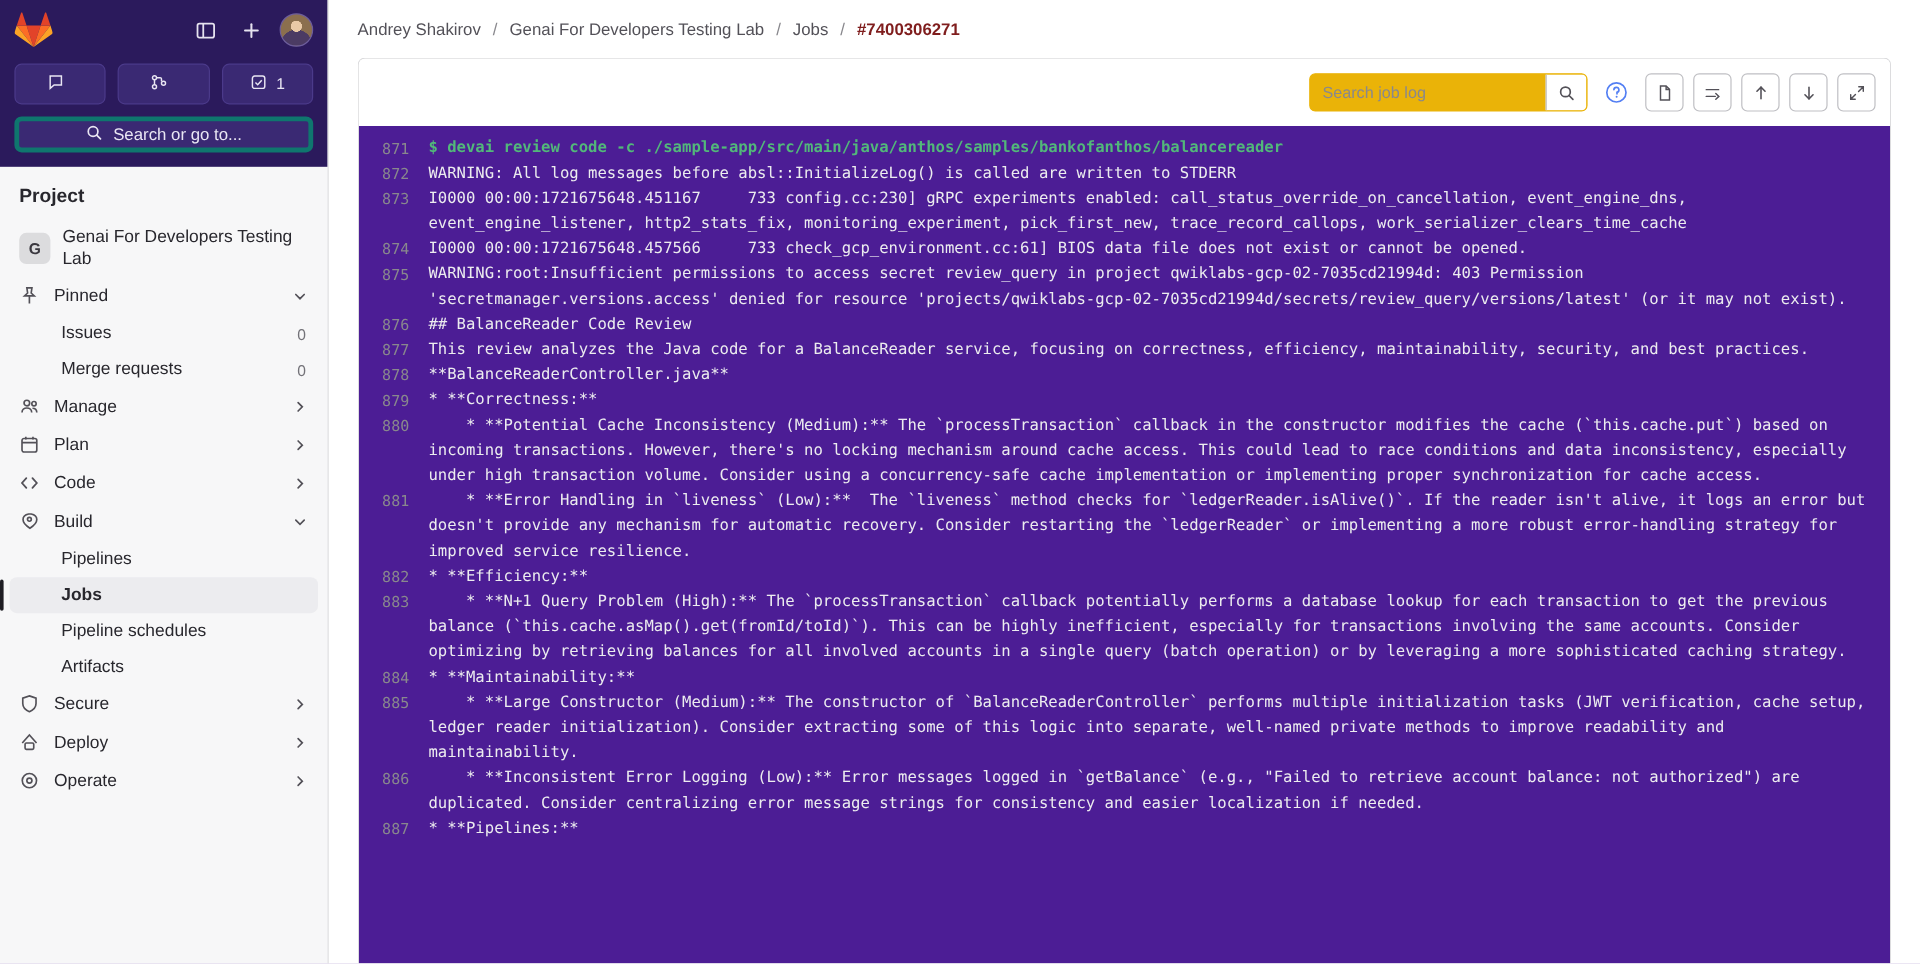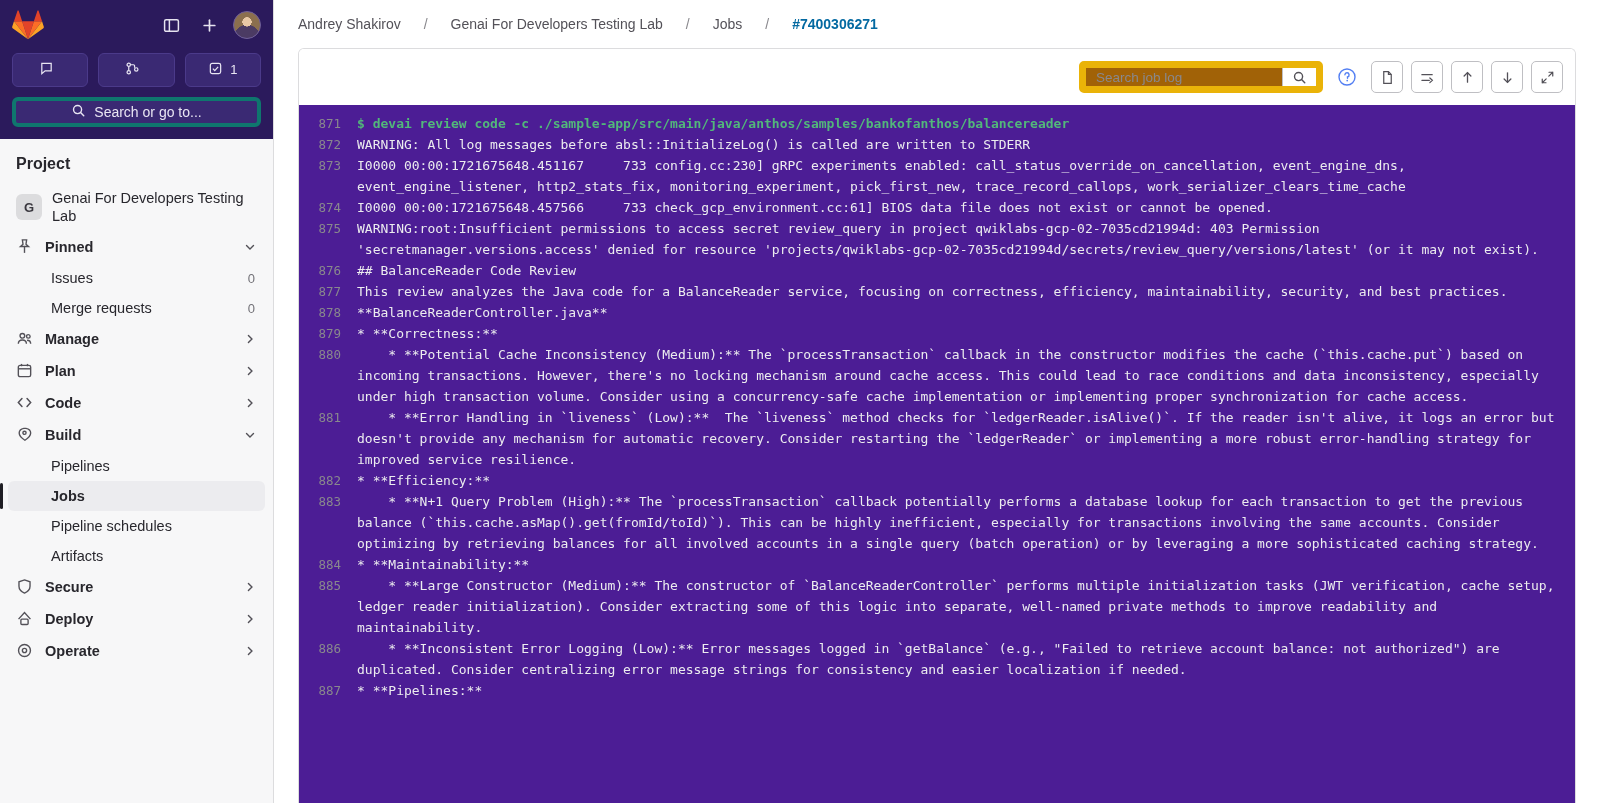"Andrey Shakirov" .breadcrumb-bar { gap: 23px -> 10px }
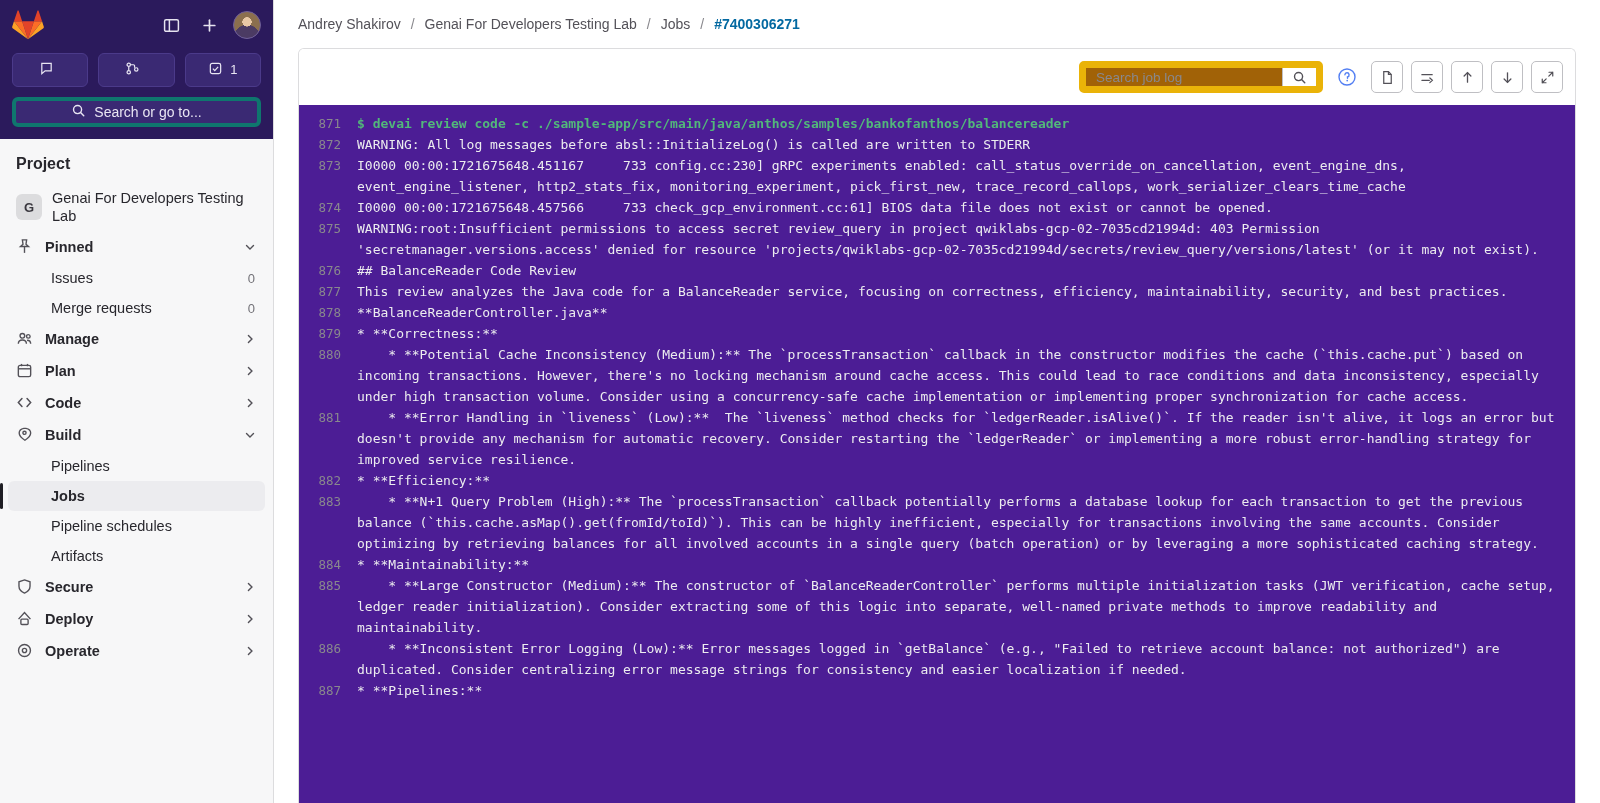"#7400306271" .bc-current { color: #0369a1 -> #7f1d1d }
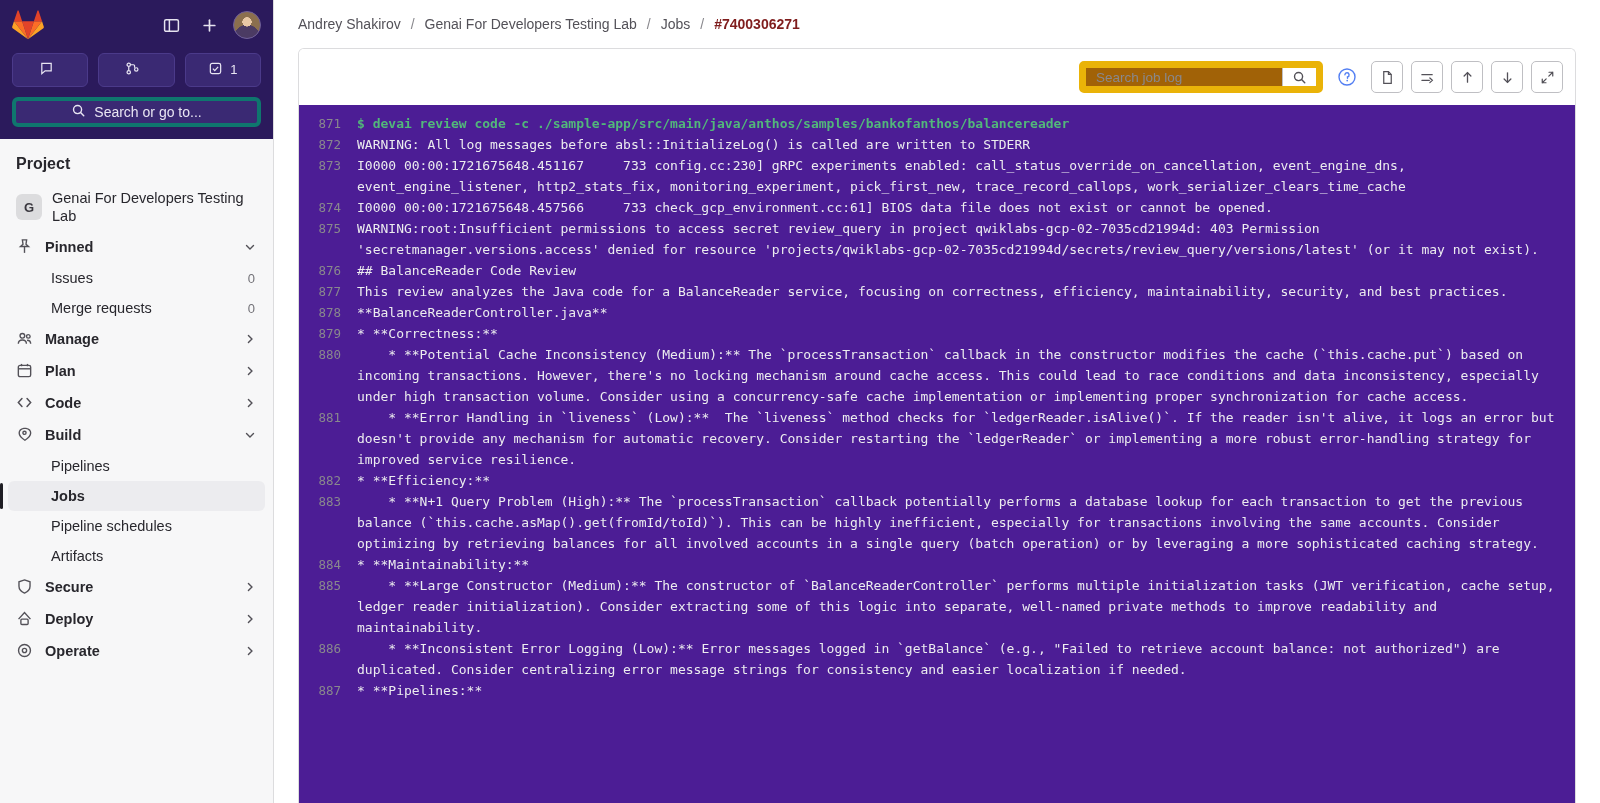"Search job log" .search-wrap { background: #a16207 -> #eab308; border: 7px solid #eab308 -> 1px solid #eab308 }
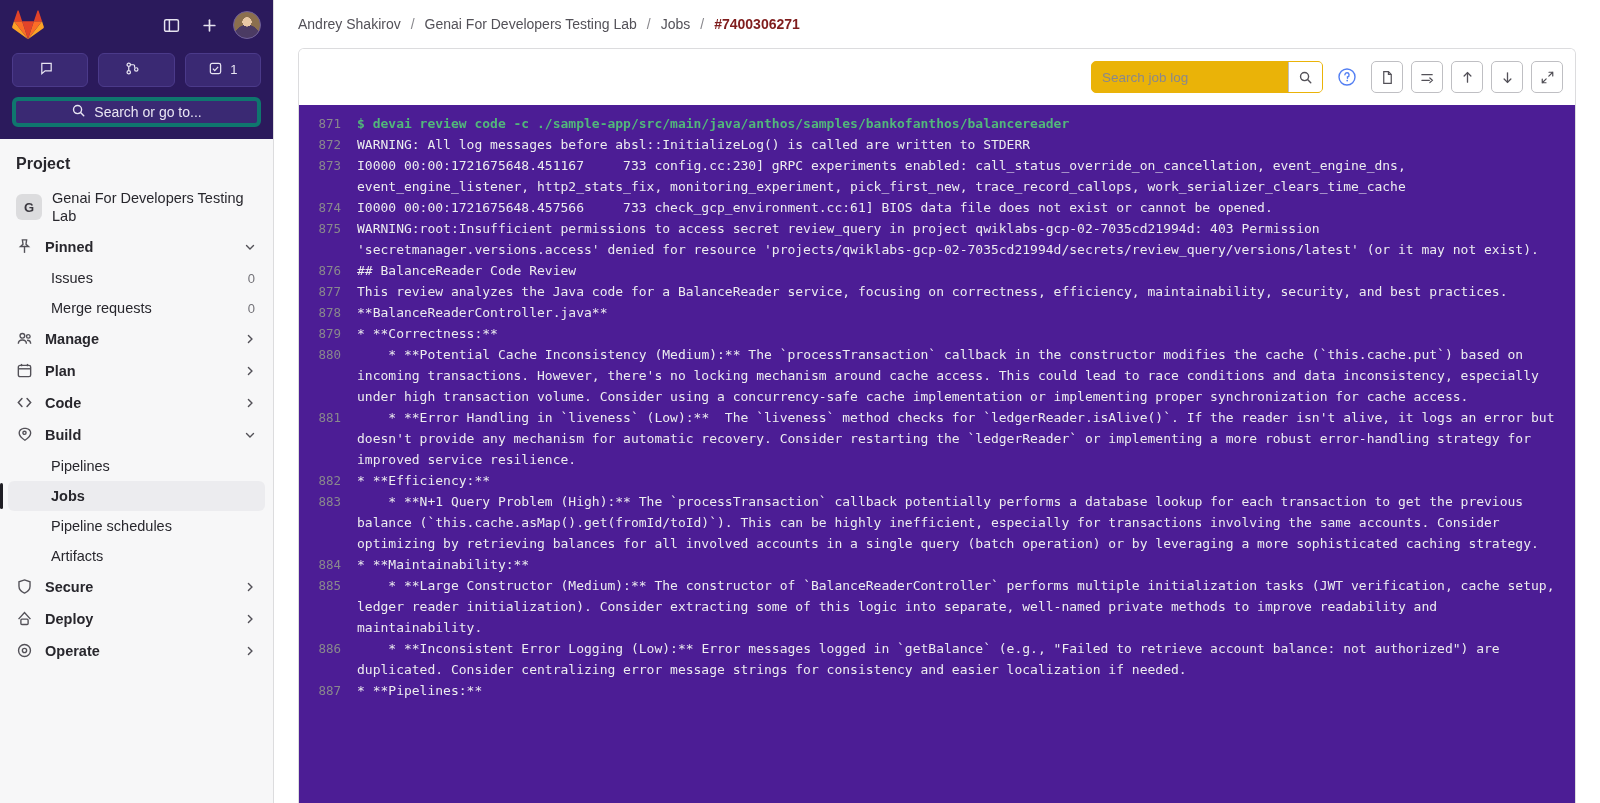"Pinned" .nav-item .lbl { font-weight: bold -> none }
